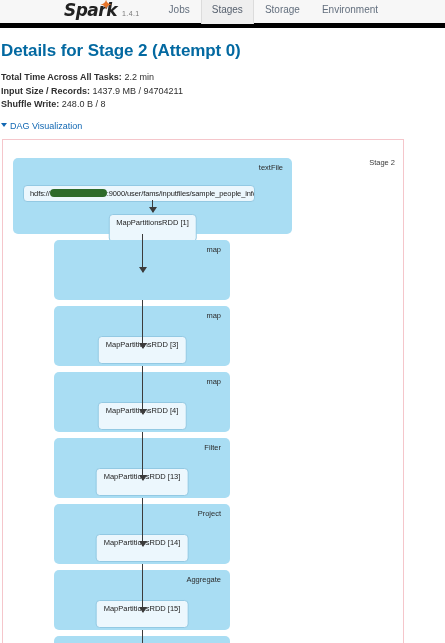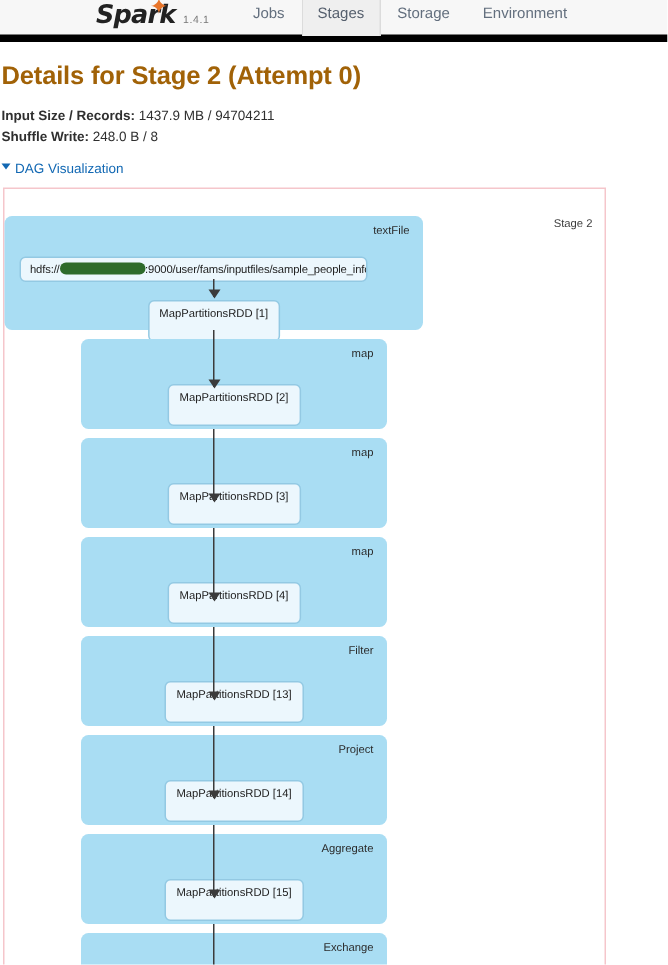"Details for Stage 2 (Attempt" .page-title { color: #a16207 -> #0369a1 }
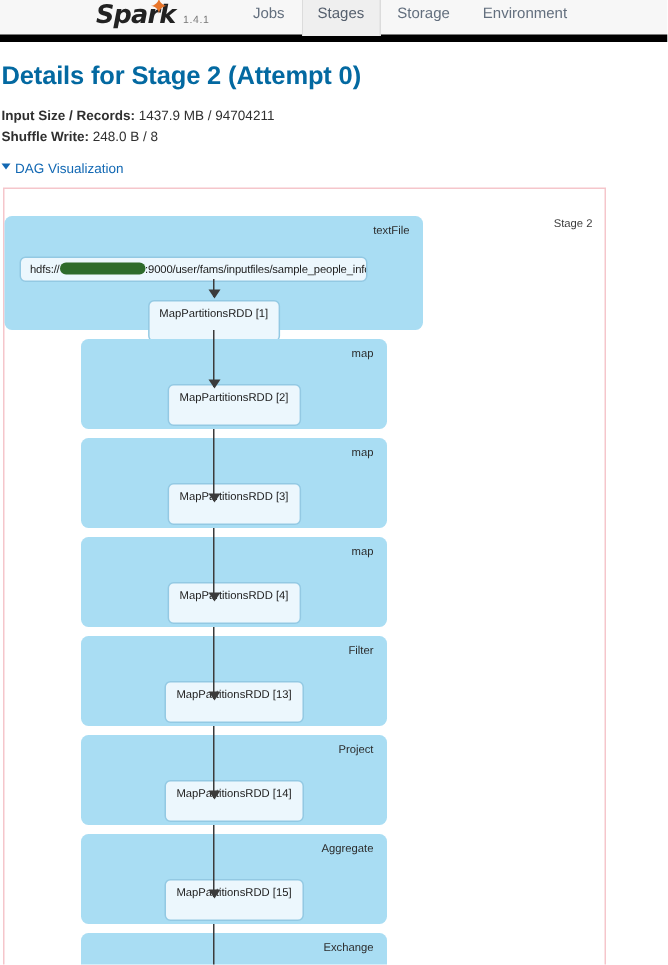"Total Time Across All Tasks:" div.summary-line { html: none -> <div> <b>Total Time Across All Tasks:</b> <span>2.2 min</span> </div> }
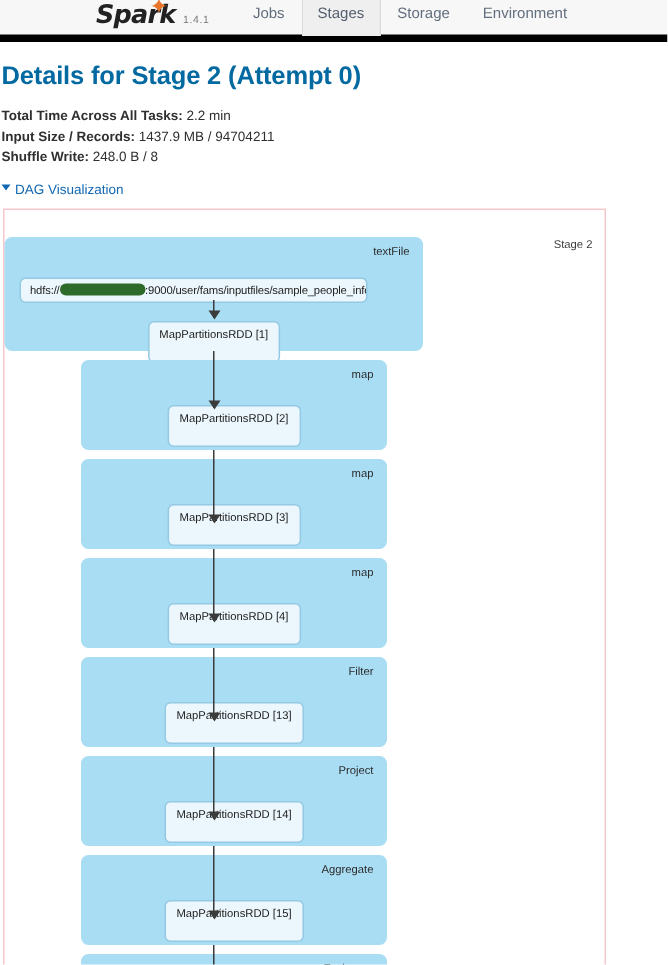"textFile" .scope.first { margin-left: 0 -> 10px }
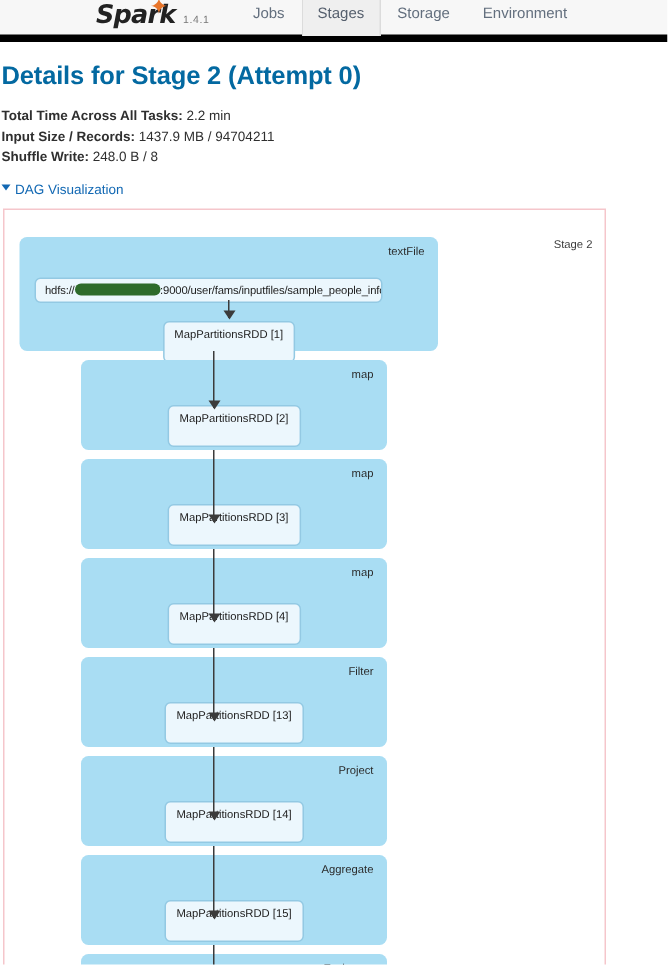"map" .scope.narrow { width: 204px -> 176px }
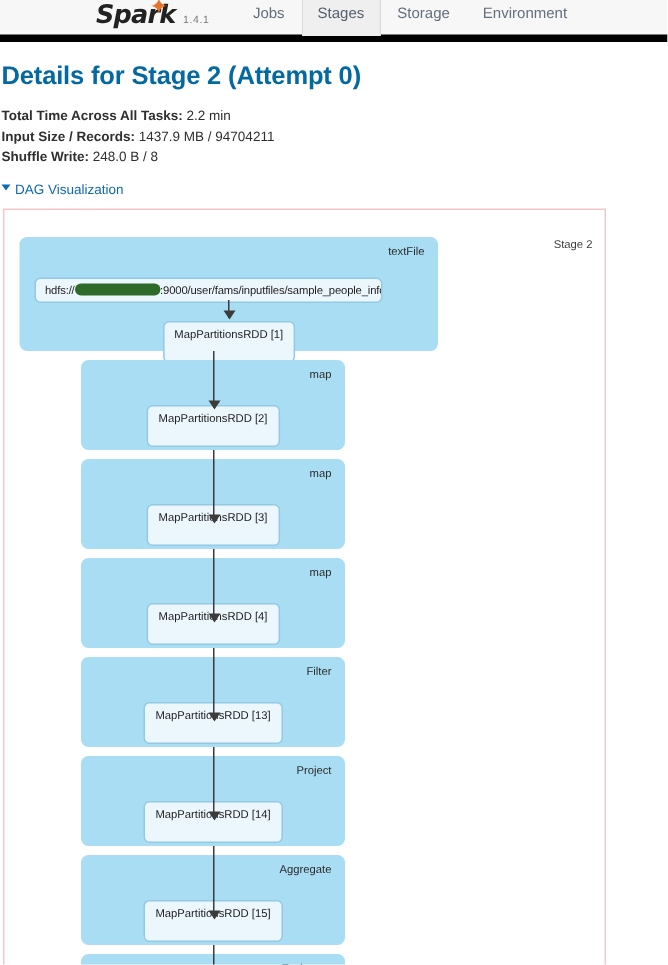"MapPartitionsRDD [2]" div.rdd-node { html: <div>MapPartitionsRDD [2]</div> -> none }
